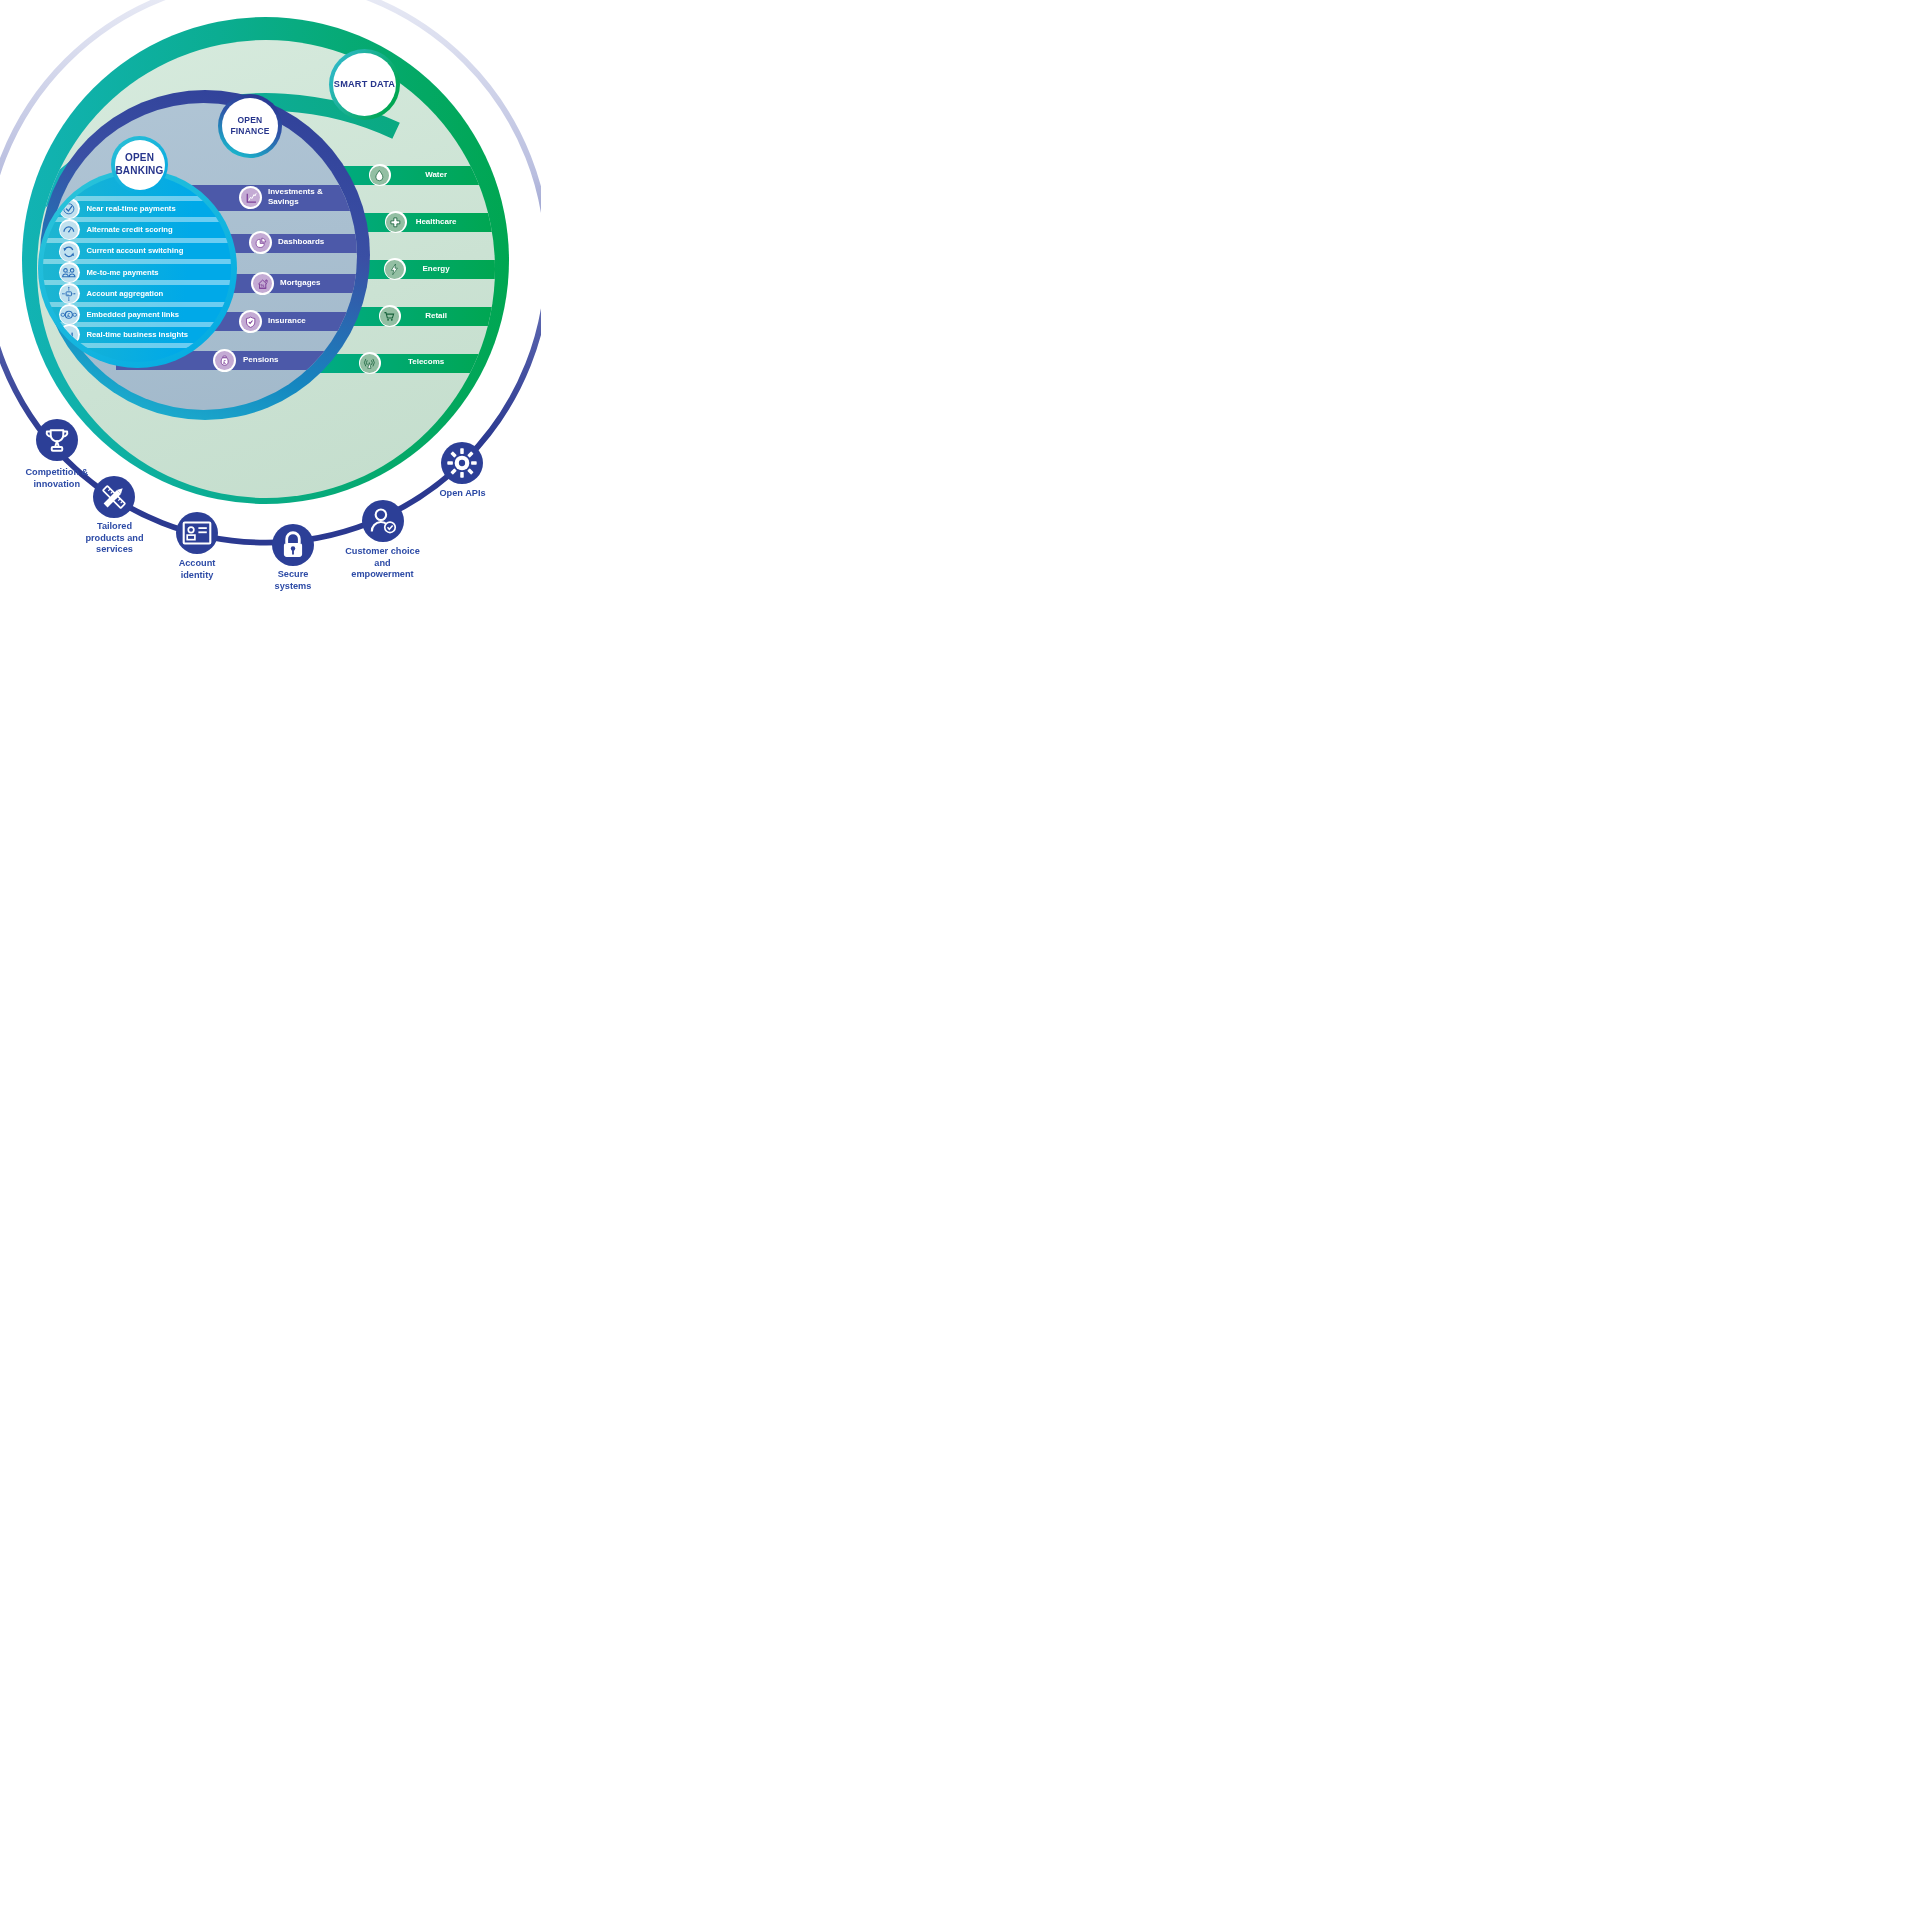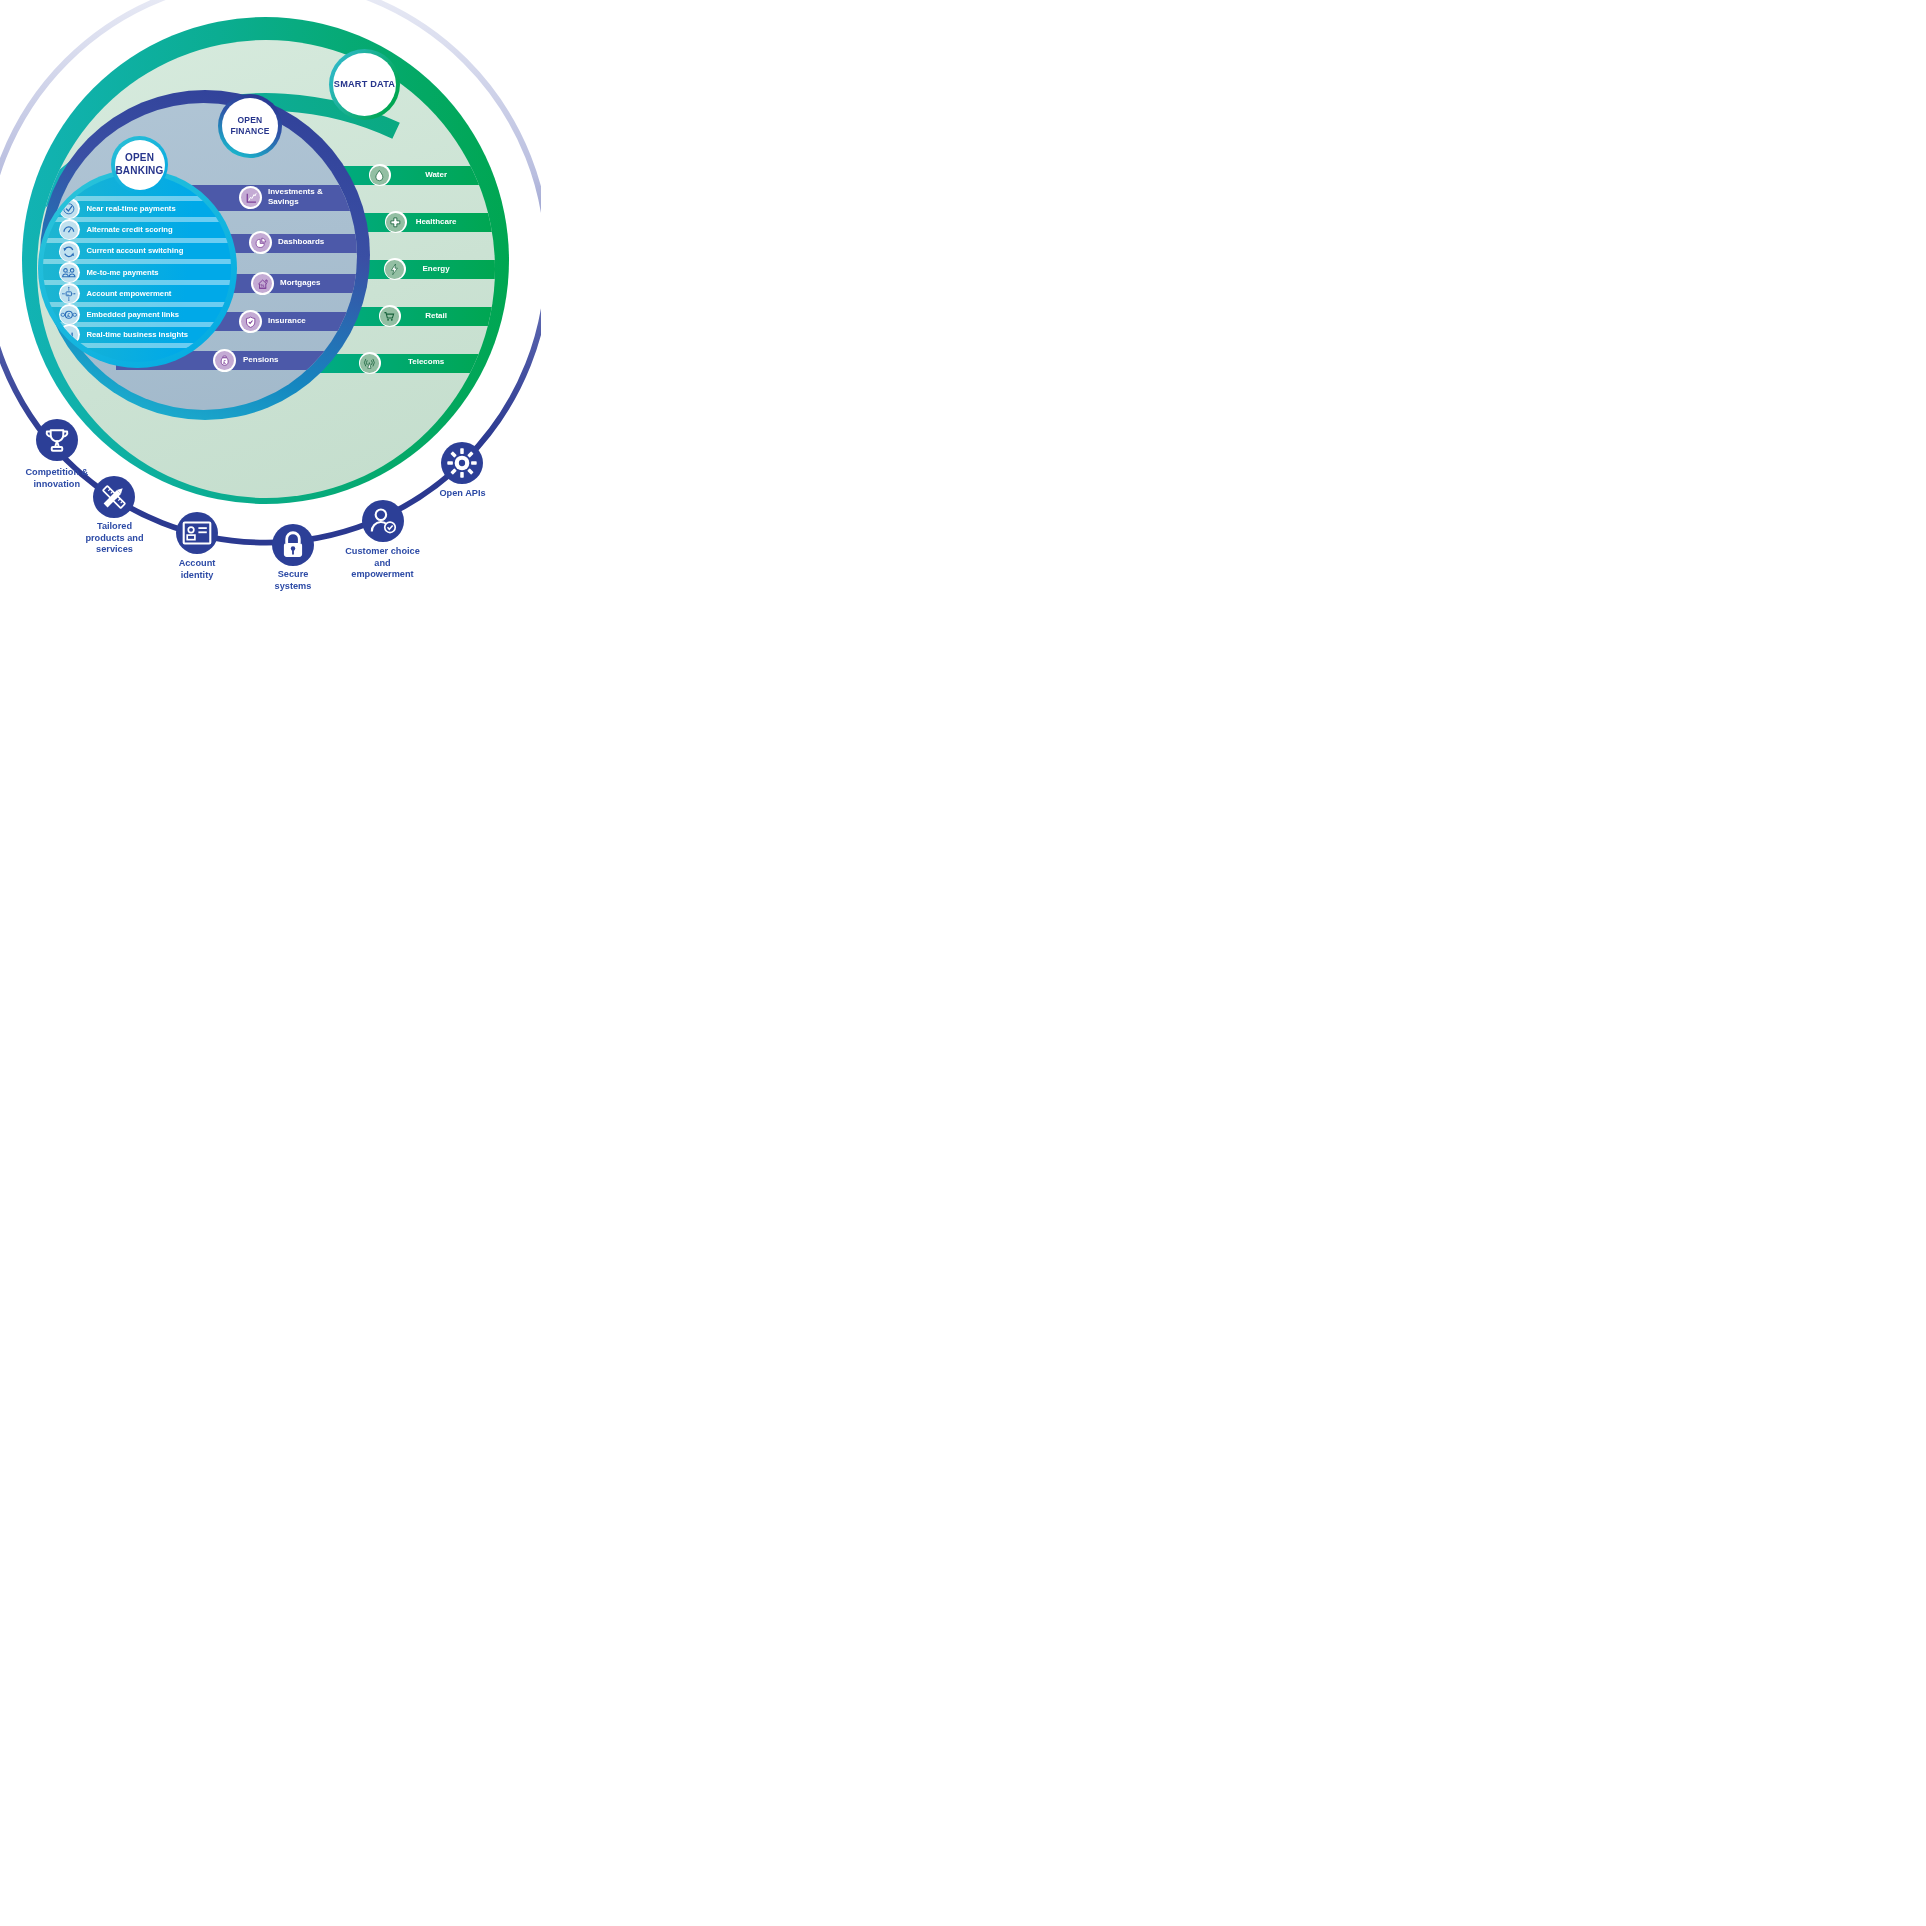"Account empowerment" div.abs { text: empowerment -> aggregation }
